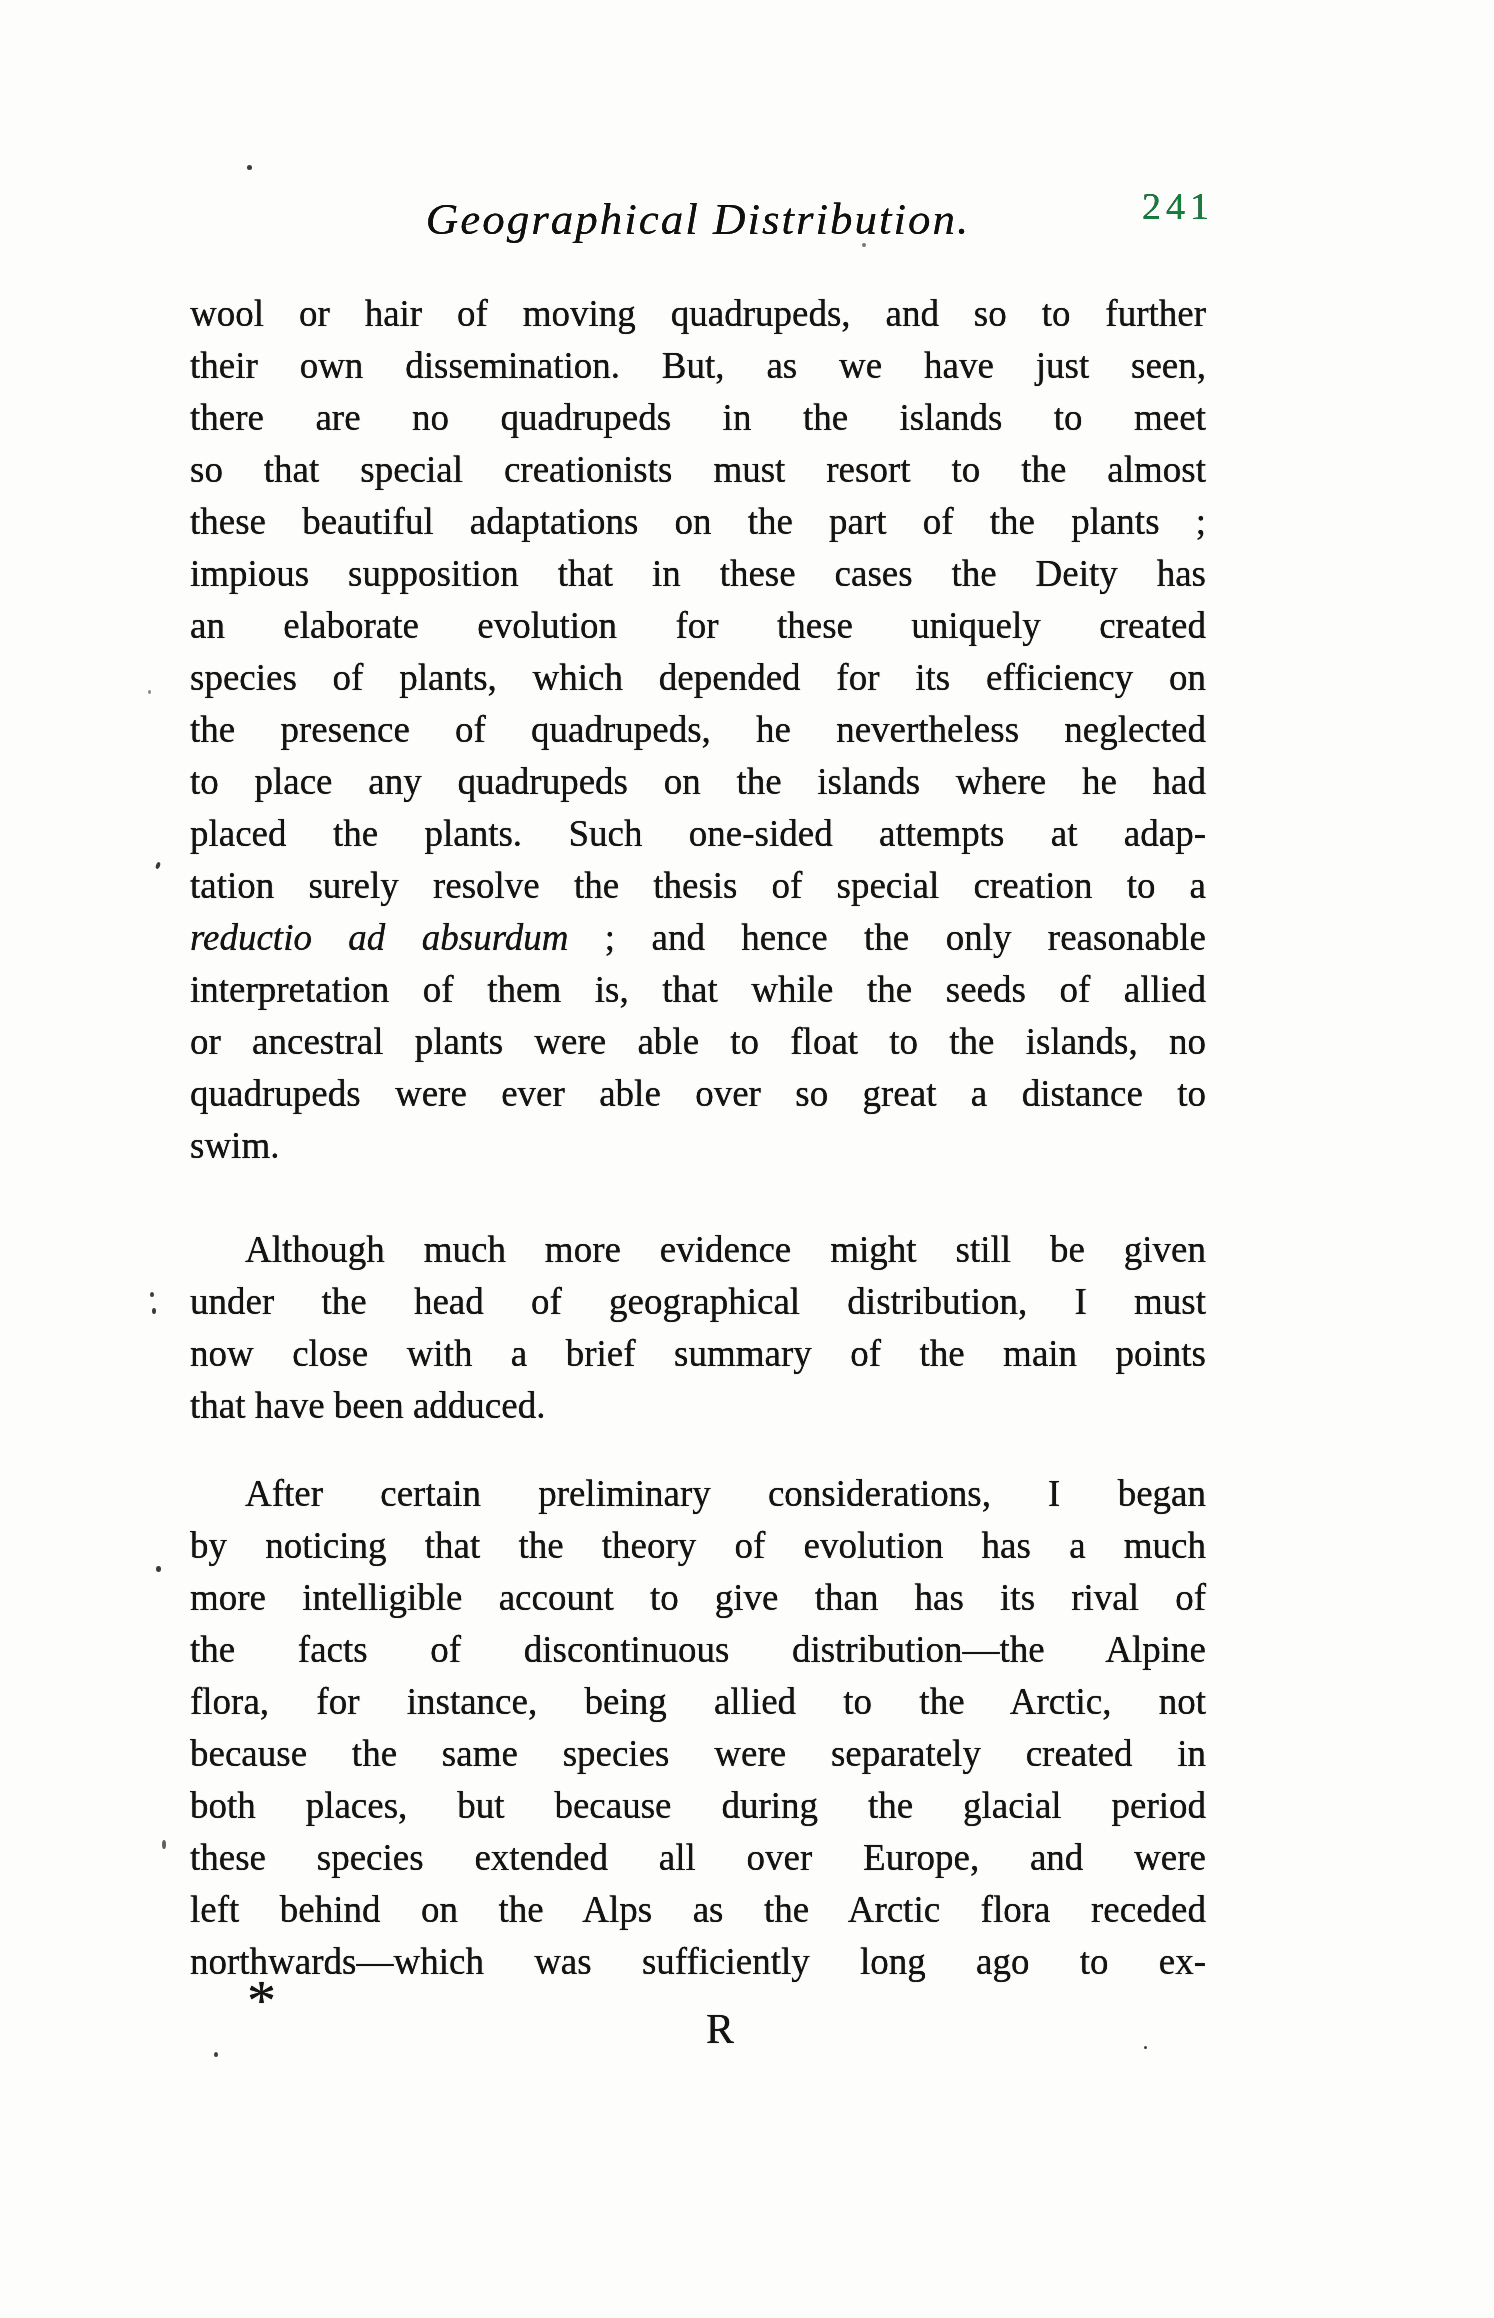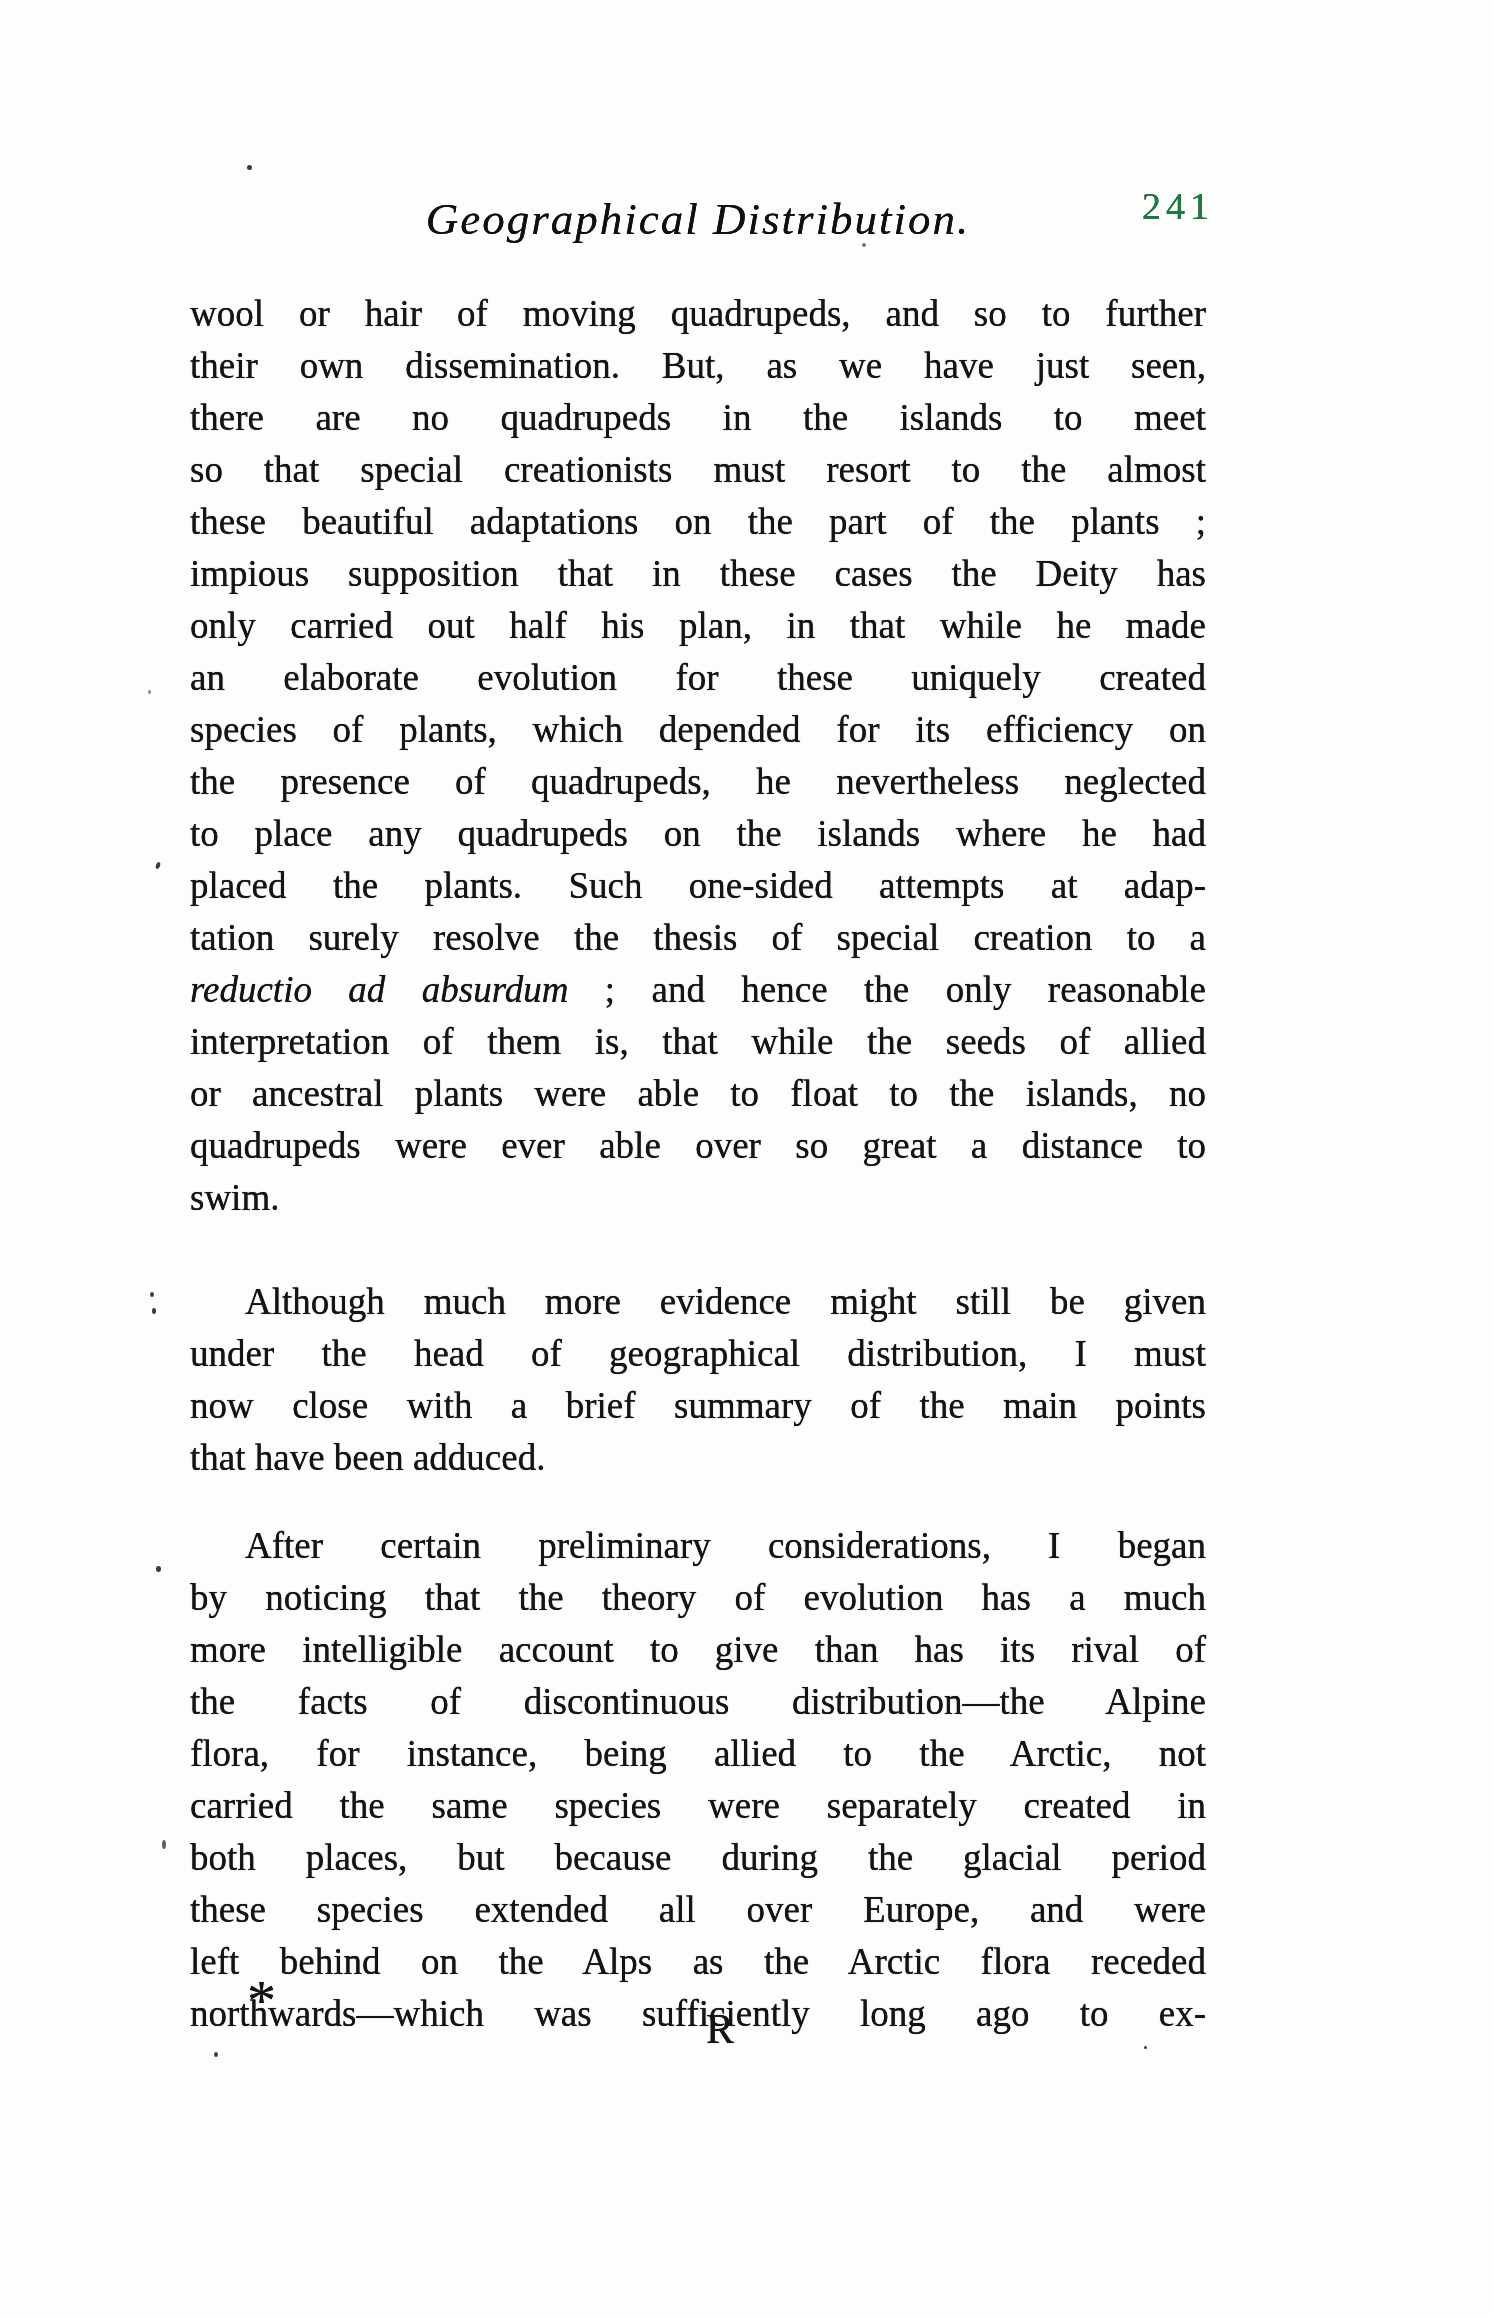"only carried out half his" div.line { html: <div><span>only carried out half his plan, in that while he made</span></div> -> none }
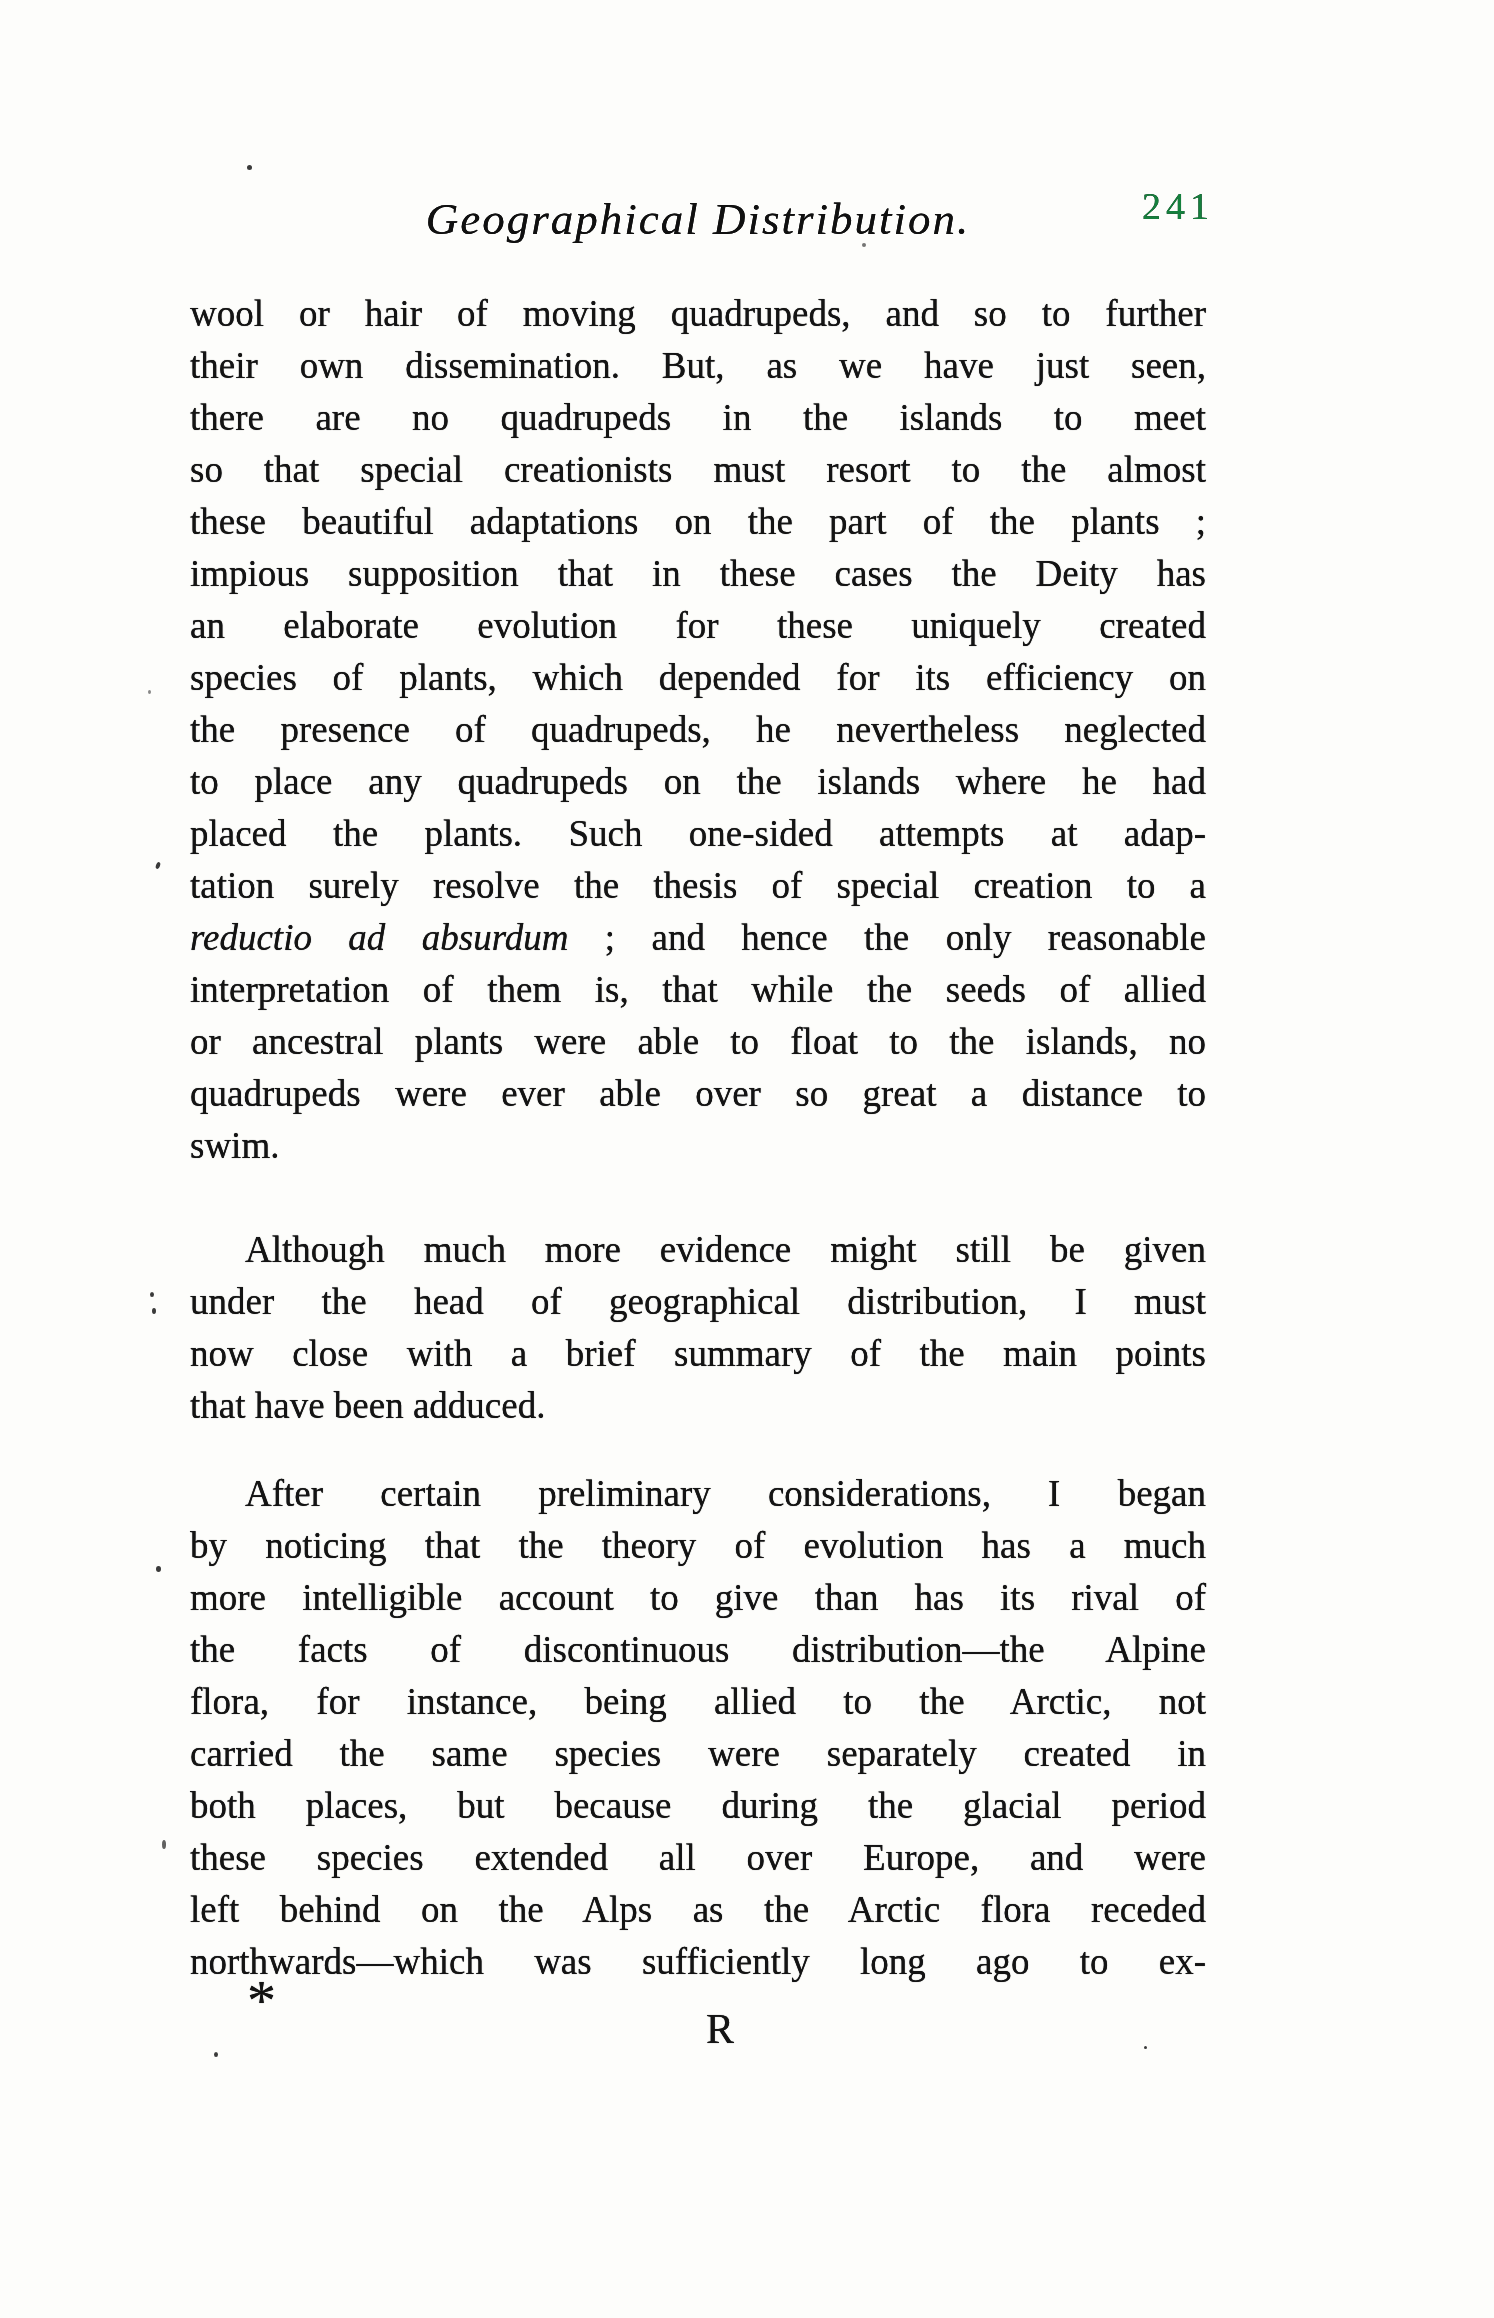"carried the same species were" span { text: carried -> because }
